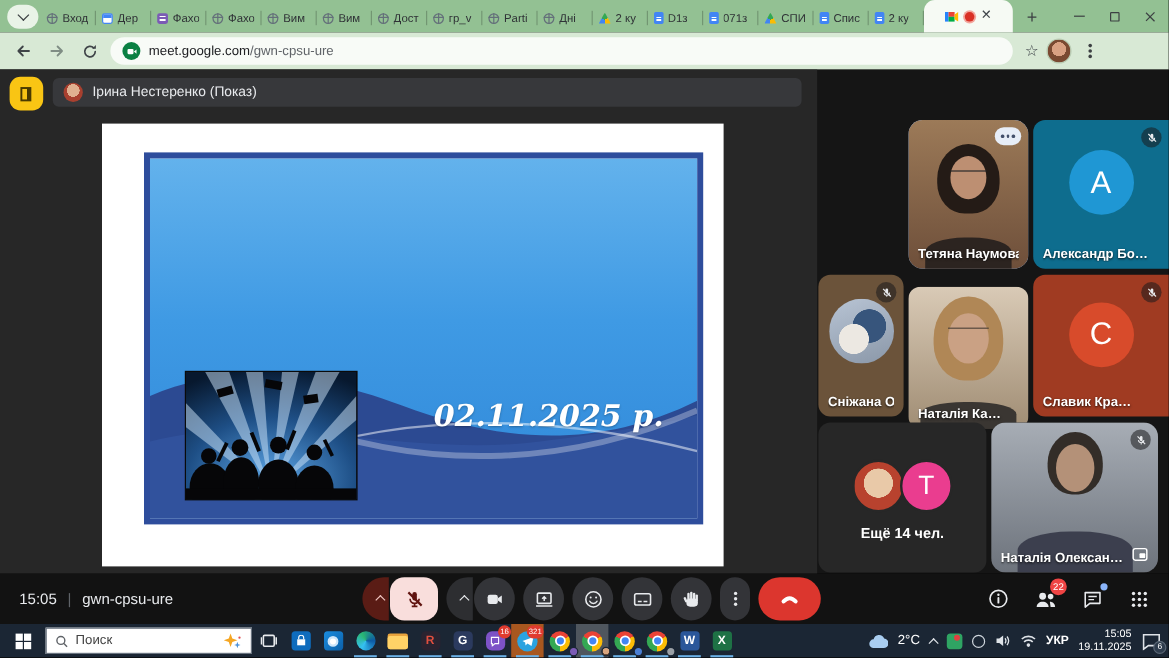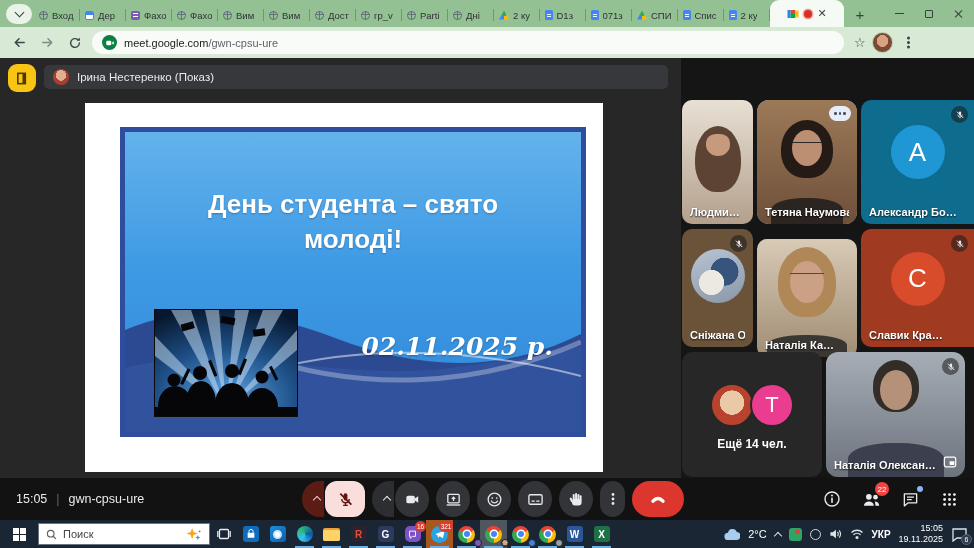"День студента – свято" div.slide-title { html: <div>День студента – свято молоді!</div> -> none }
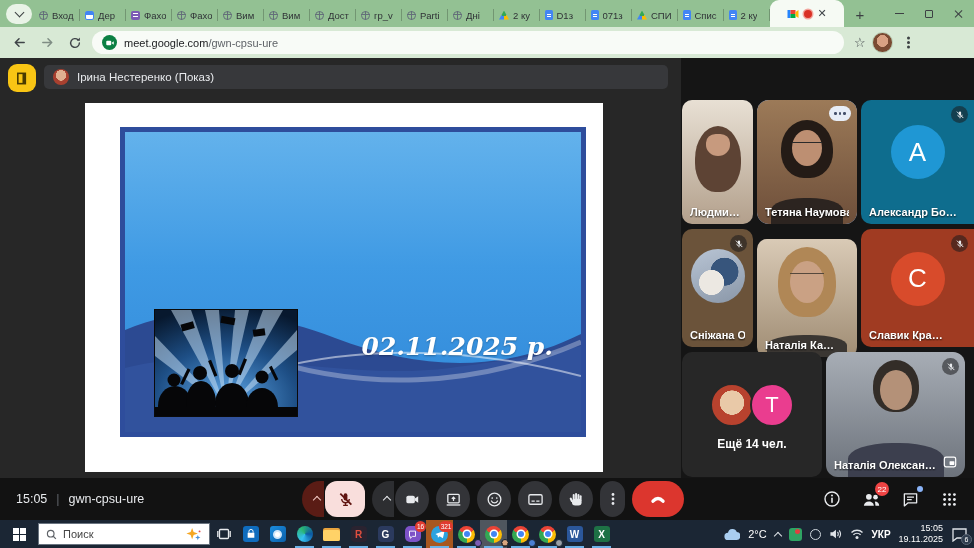"Людми…" div.tile { html: <div> <div> <span></span> <span></span> </div> <span>Людми…</span> </div> -> none }
